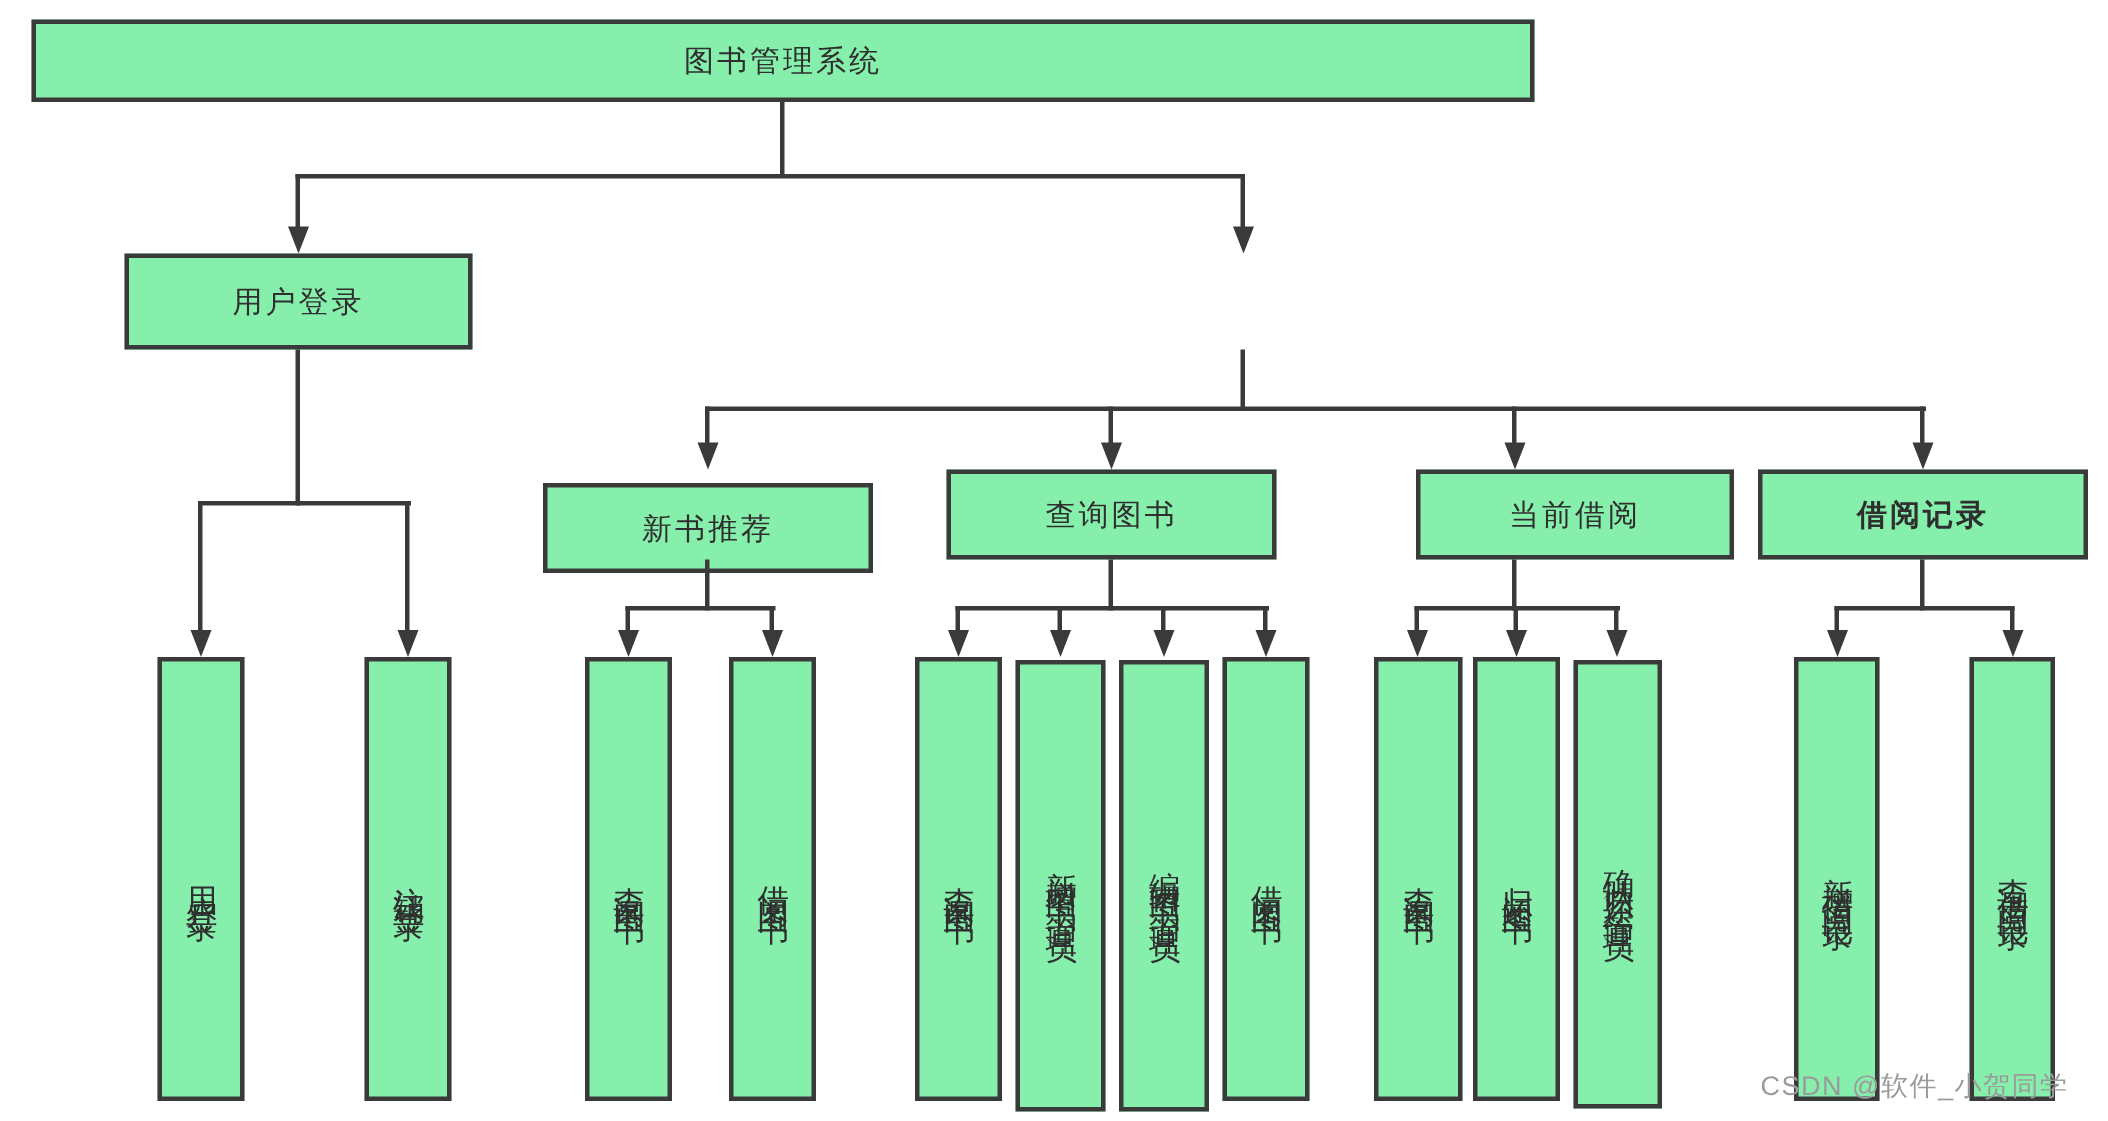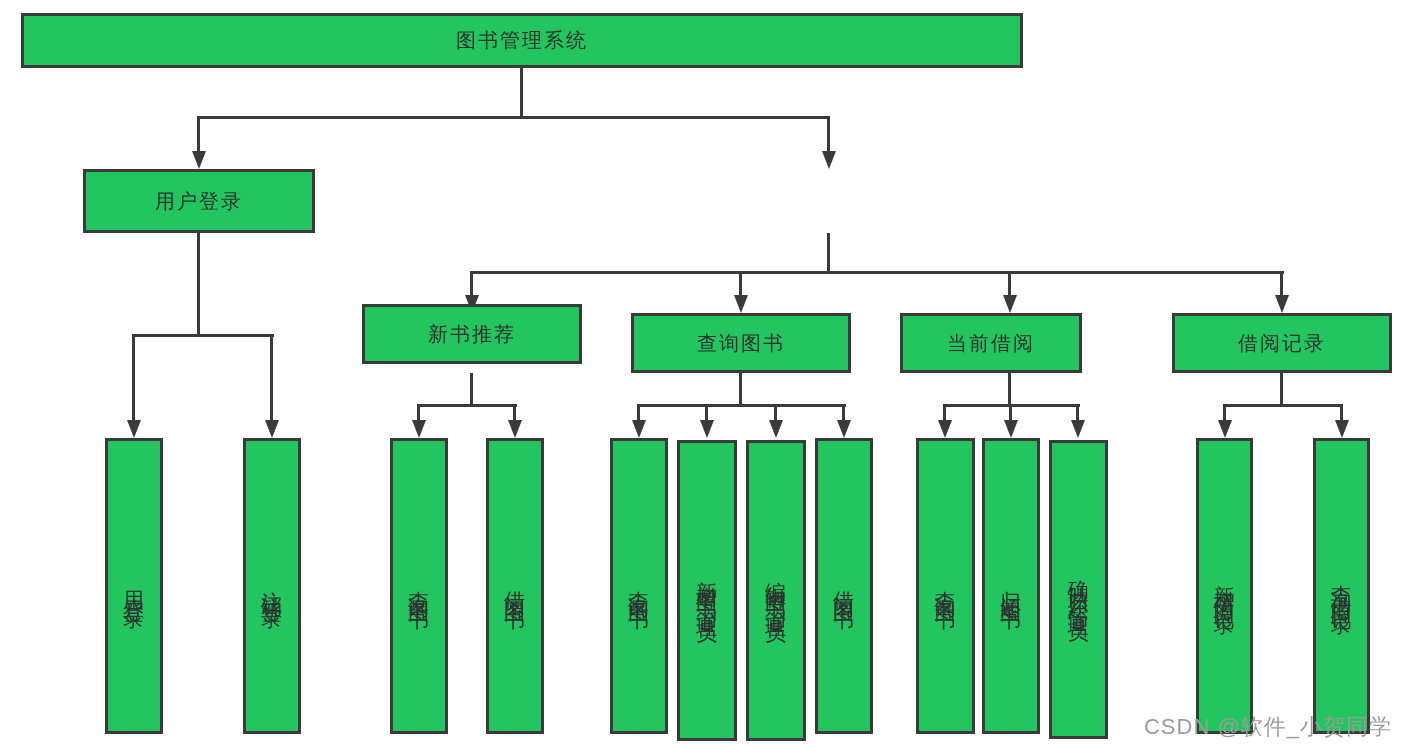"图书管理系统" .box { background: #22c55e -> #86efac }
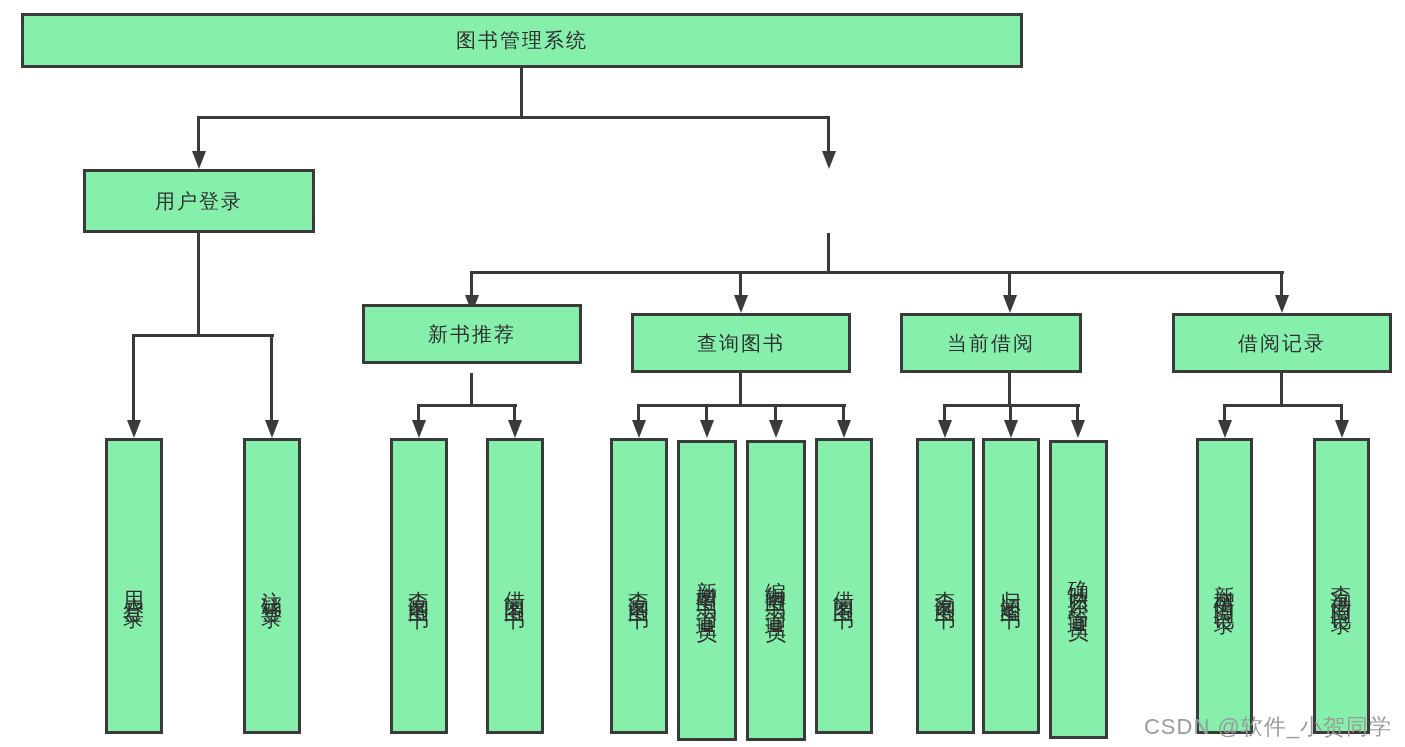"新书推荐" div.box { top: 304px -> 322px }
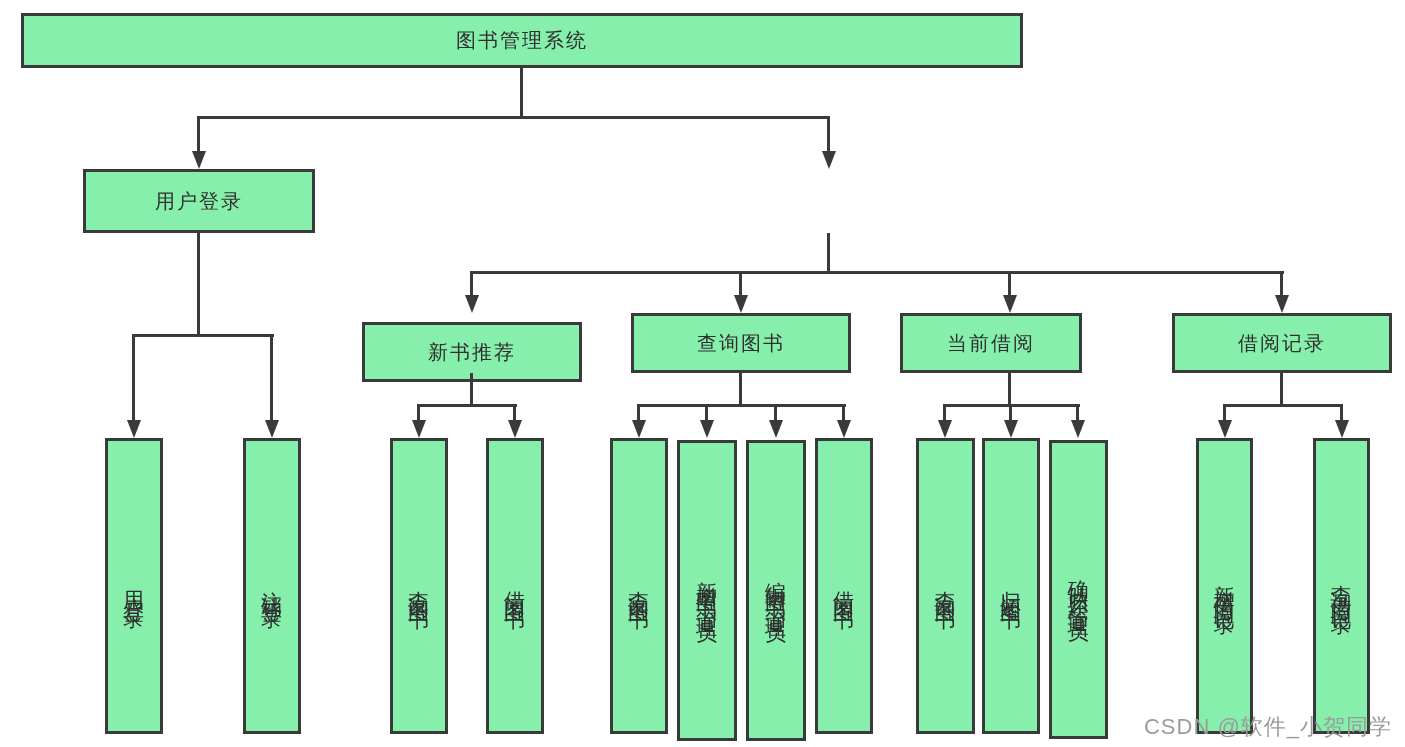"当前借阅" div.box { left: 900px -> 944px; width: 182px -> 212px }
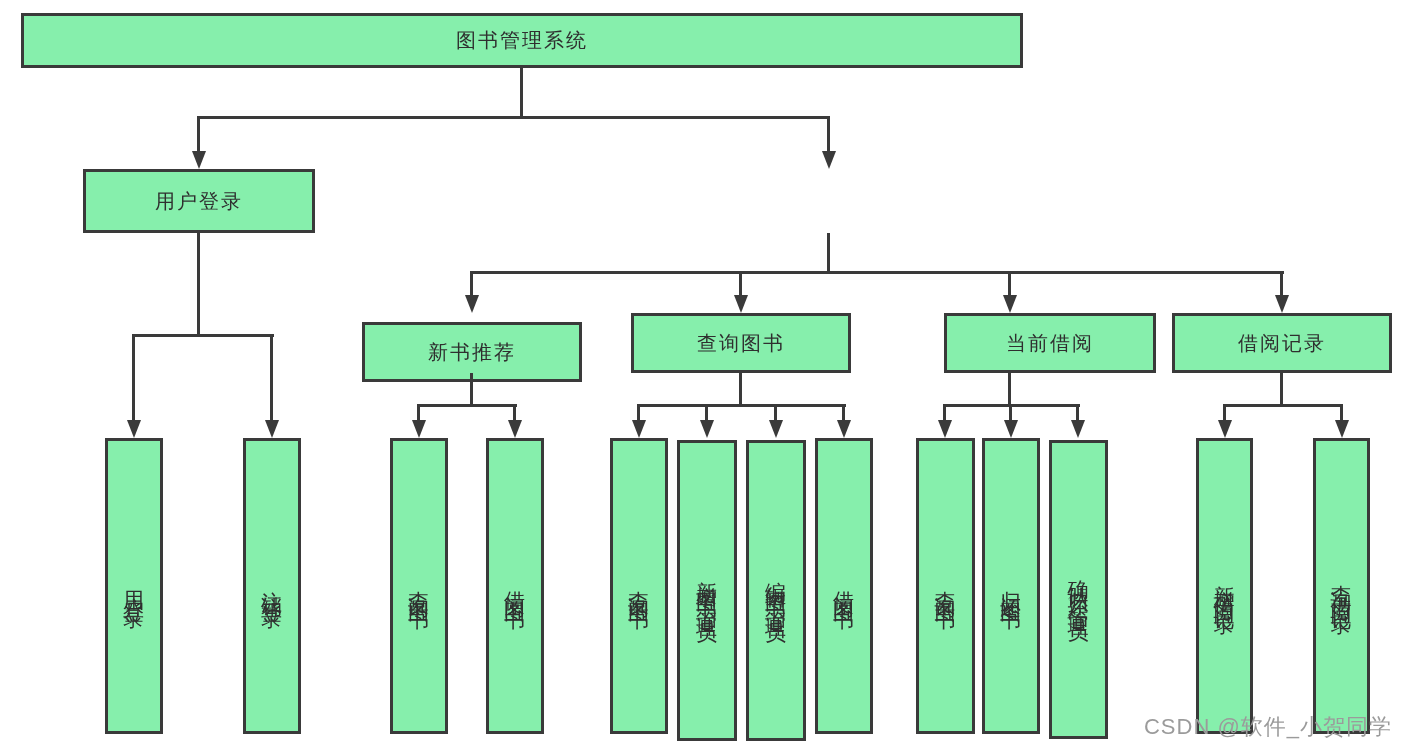"借阅记录" div.box { font-weight: none -> bold }
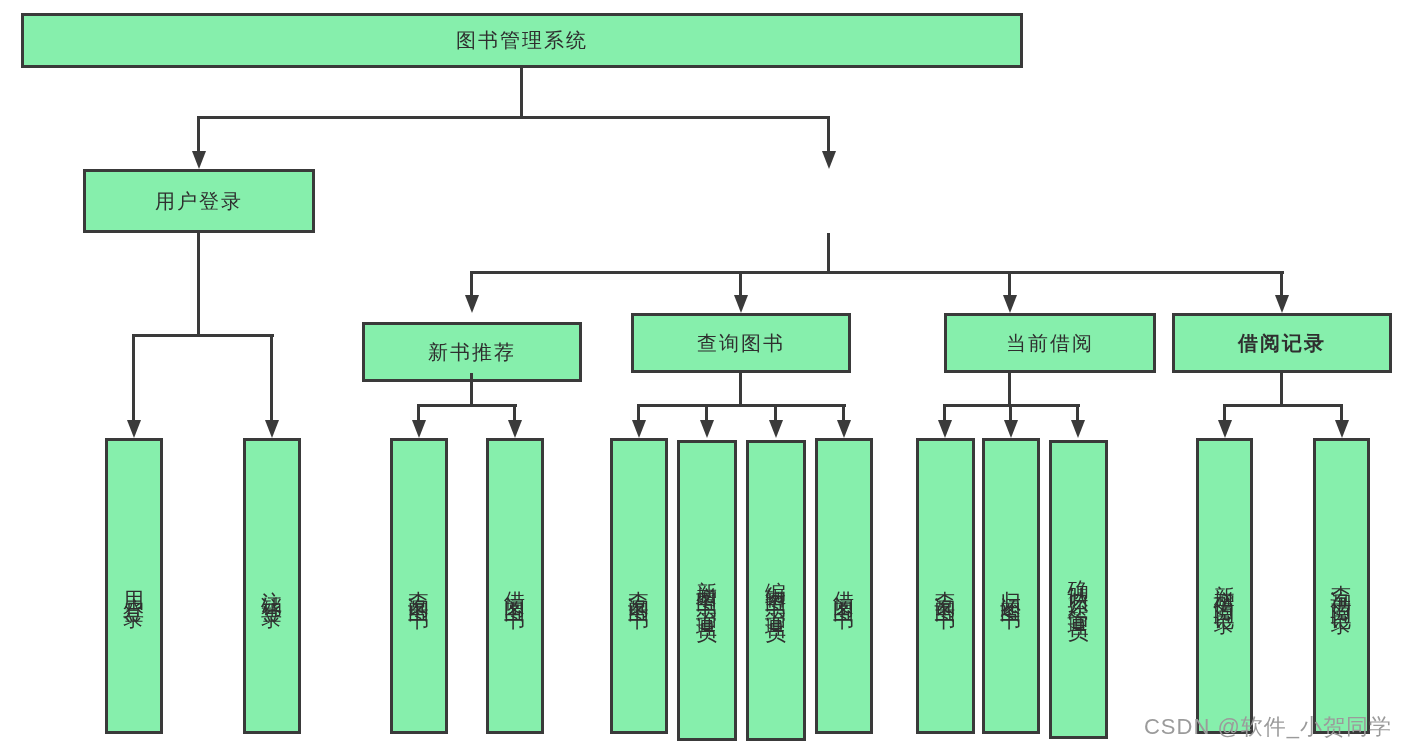"CSDN @软件_小贺同学" .watermark { font-size: 22px -> 18px; right: 13px -> 26px }
